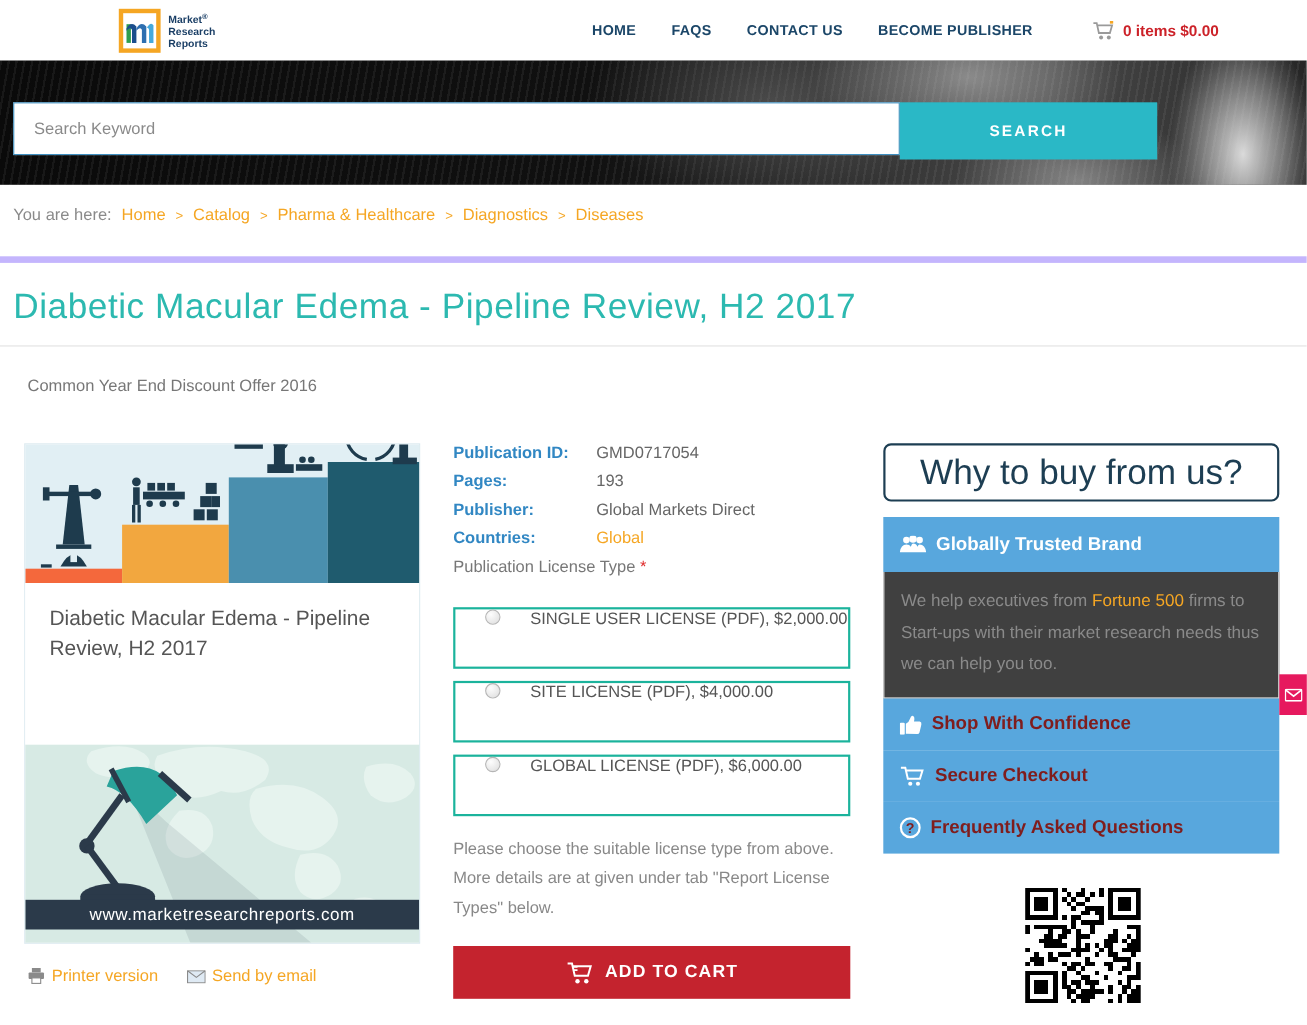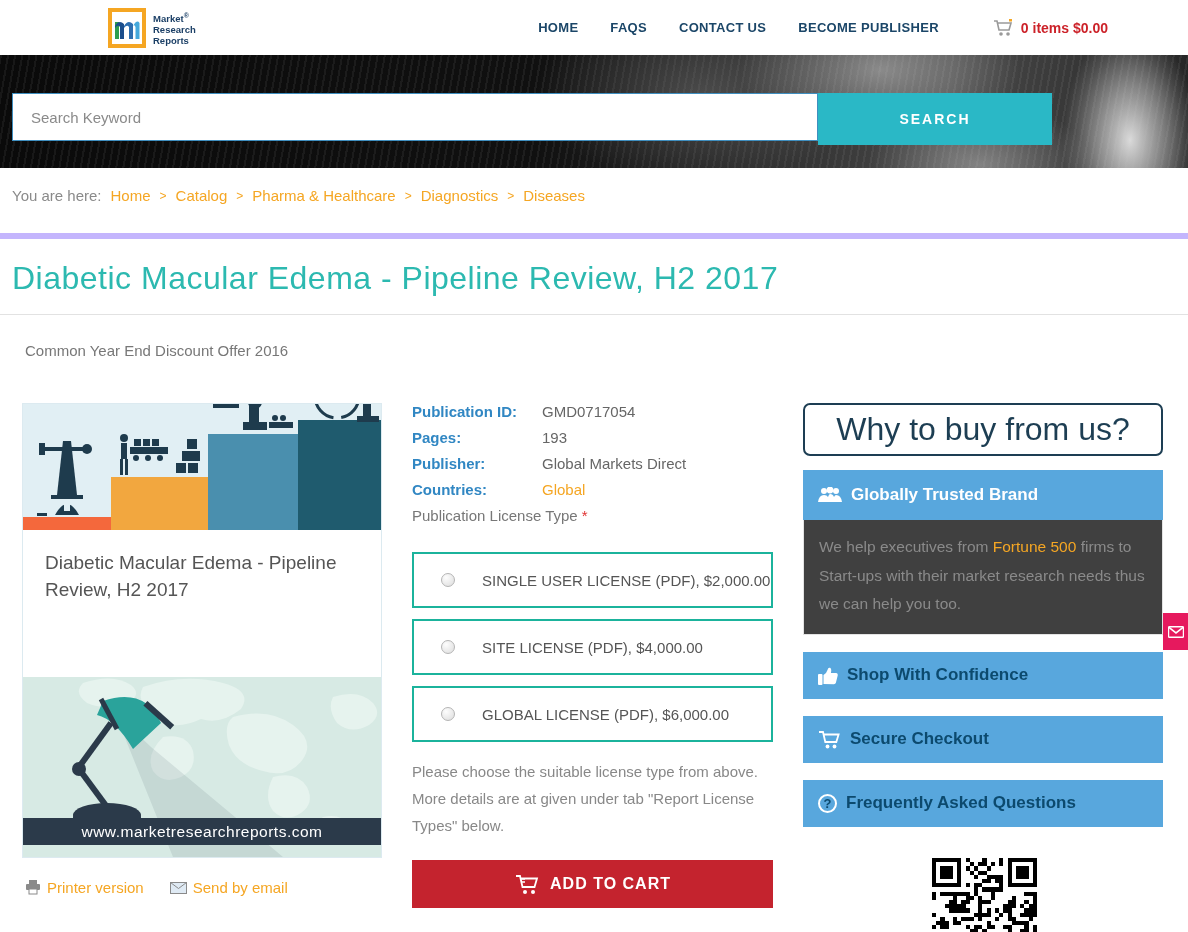"SINGLE USER LICENSE (PDF), $2,000.00" .lic-opt { align-items: center -> flex-start }
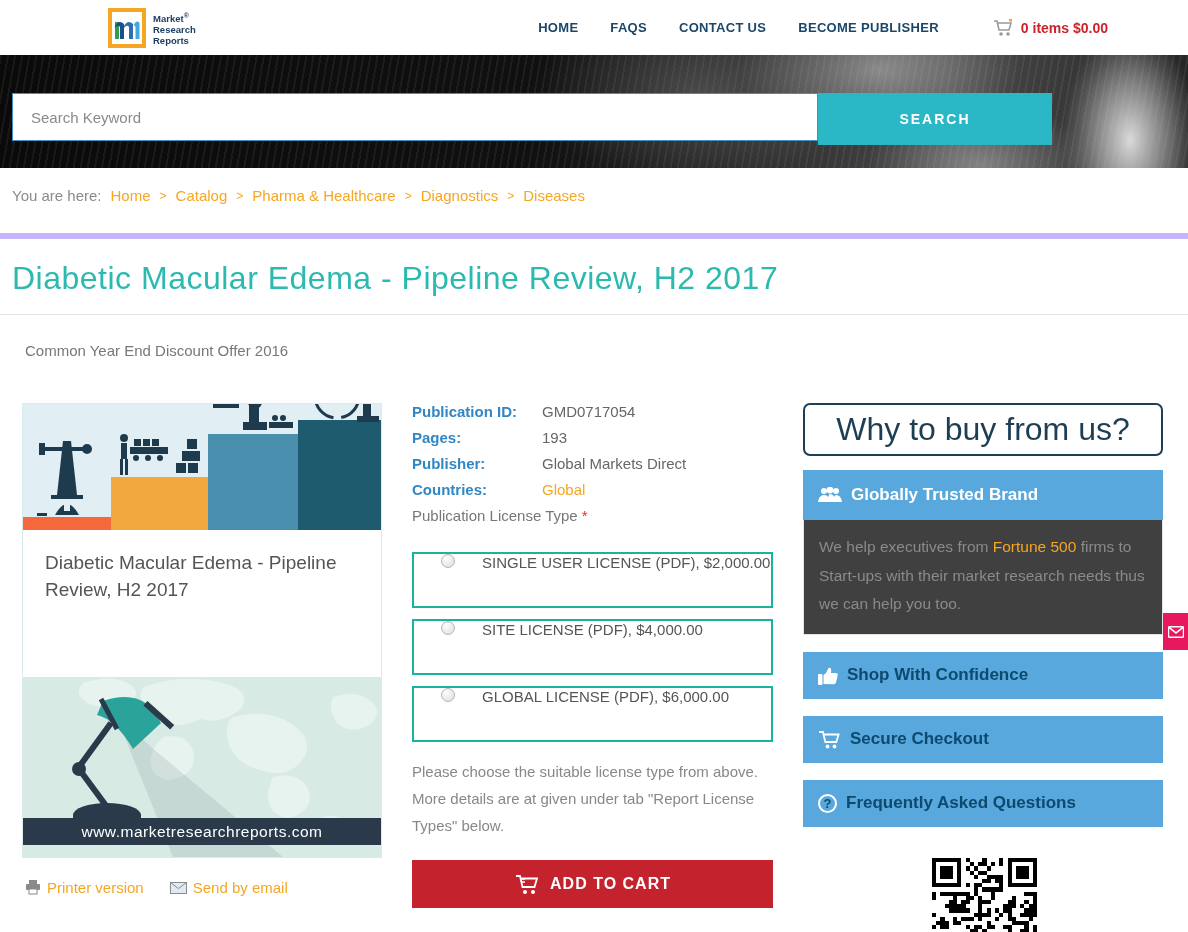"Shop With Confidence" .bar { color: #0c4a6e -> #7f1d1d; margin-top: 17px -> none }
